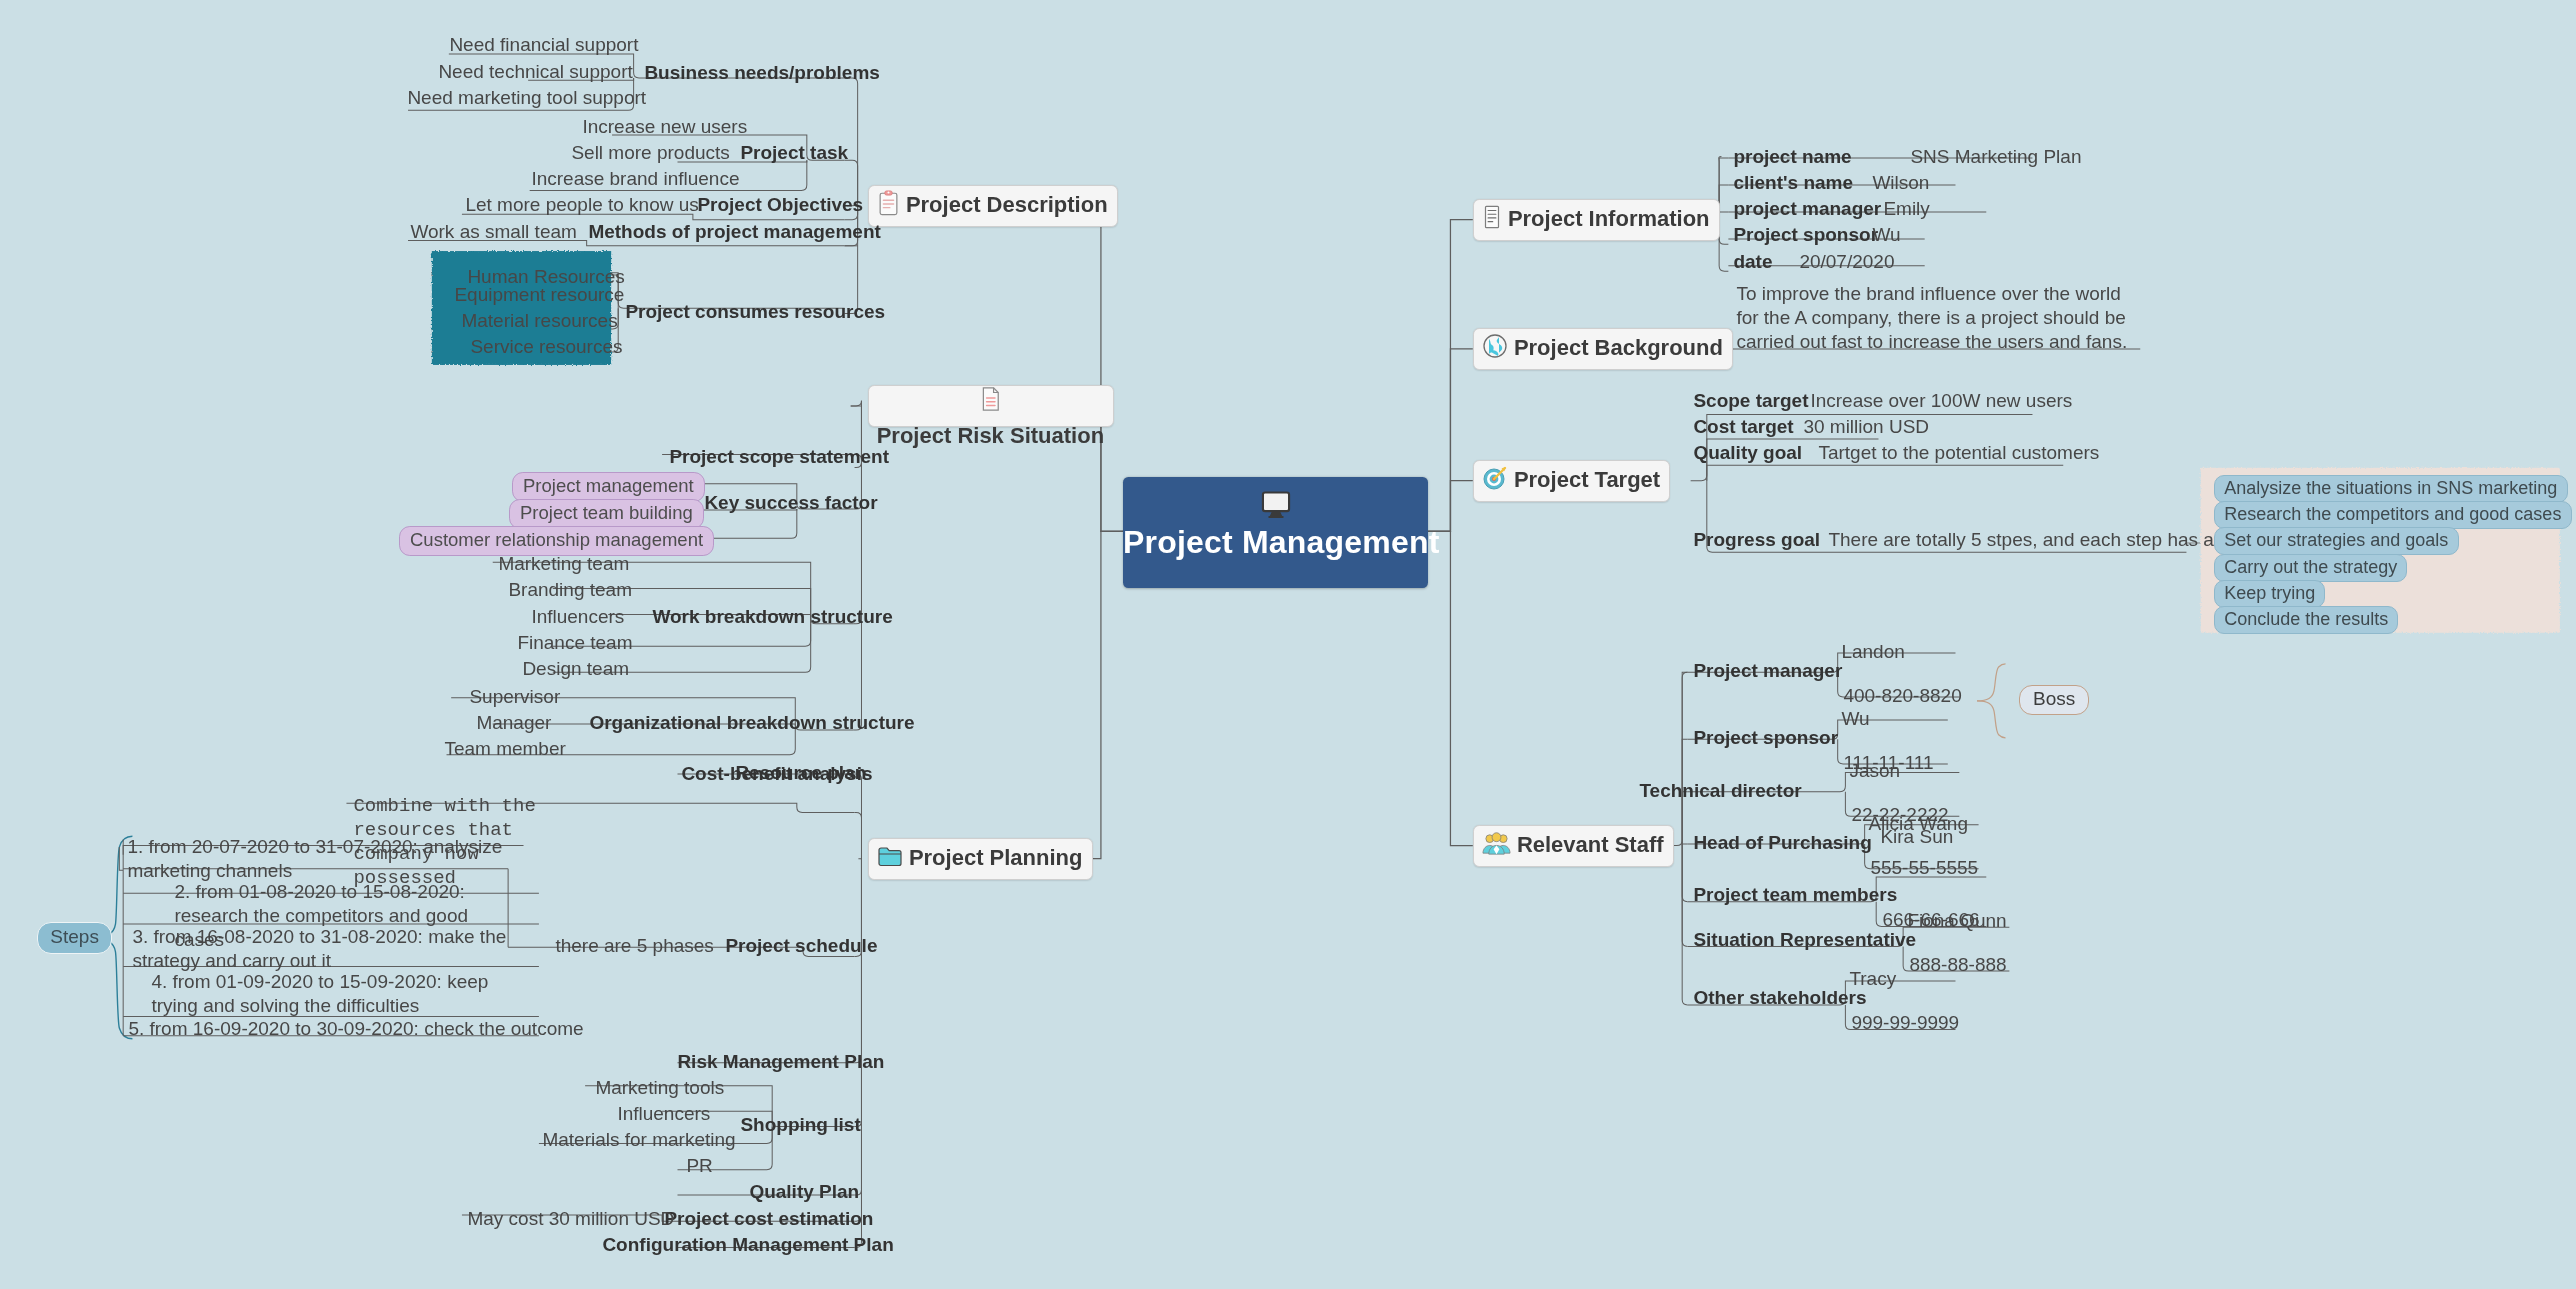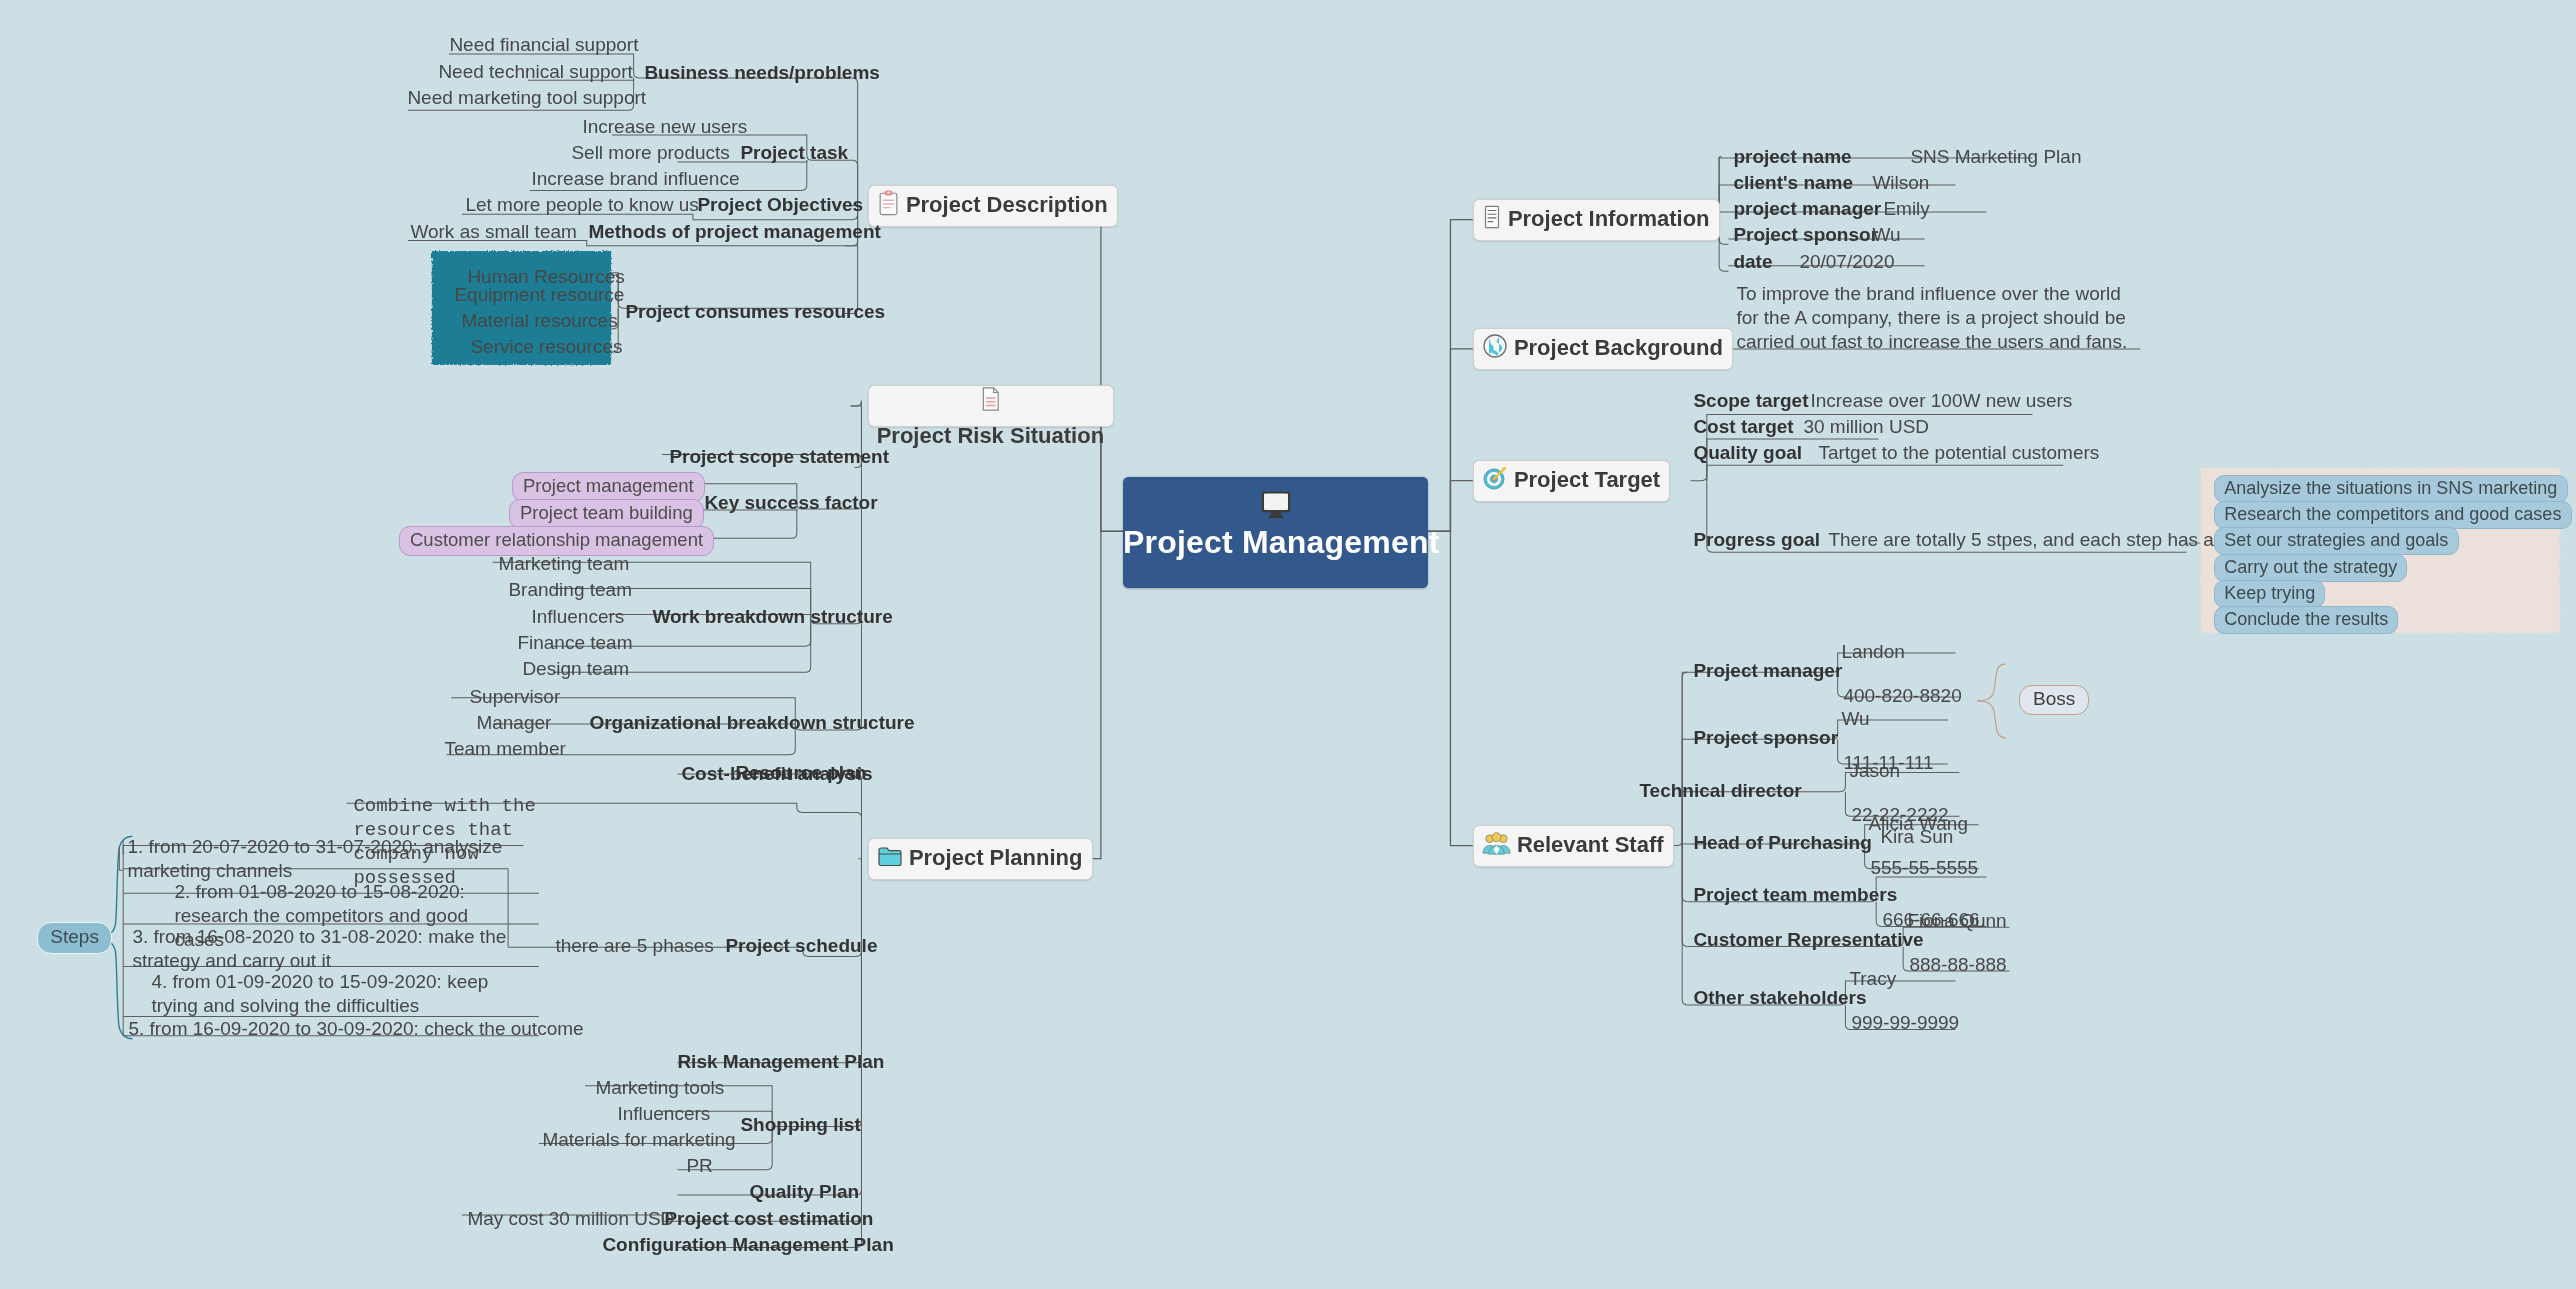"Customer Representative" div.node { text: Customer -> Situation }
